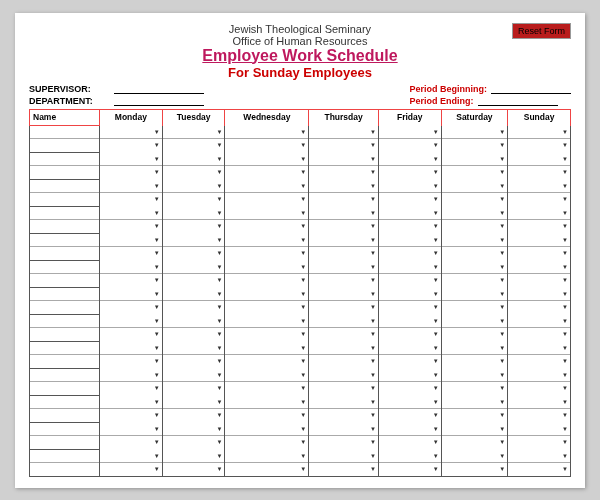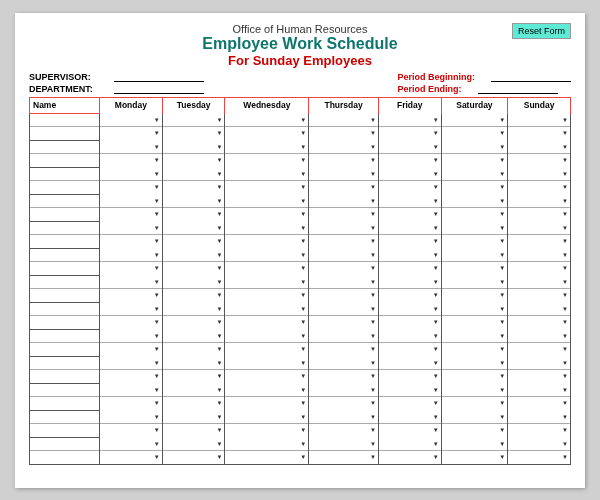"Jewish Theological Seminary" div.org-name { html: none -> <div>Jewish Theological Seminary</div> }
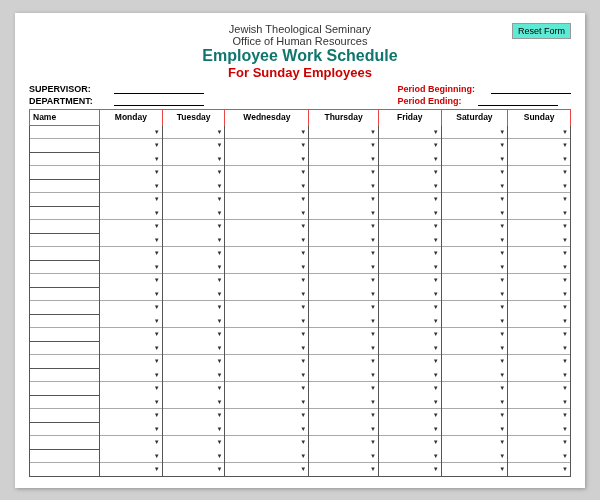"Reset Form" .reset-btn { background: #5eead4 -> #b91c1c }
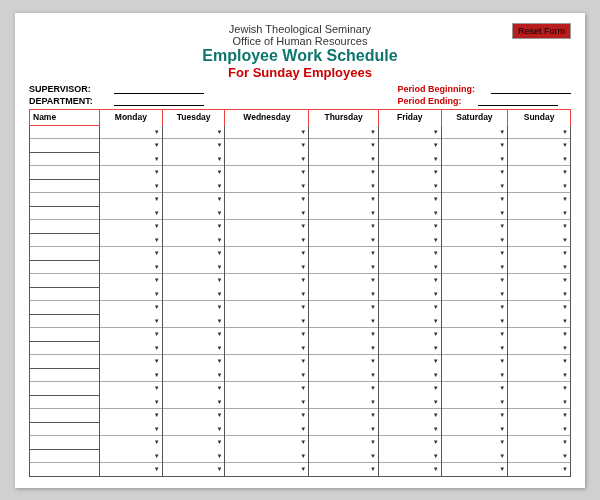"Employee Work Schedule" .header .main-title { color: #0f766e -> #be185d; text-decoration: none -> underline }
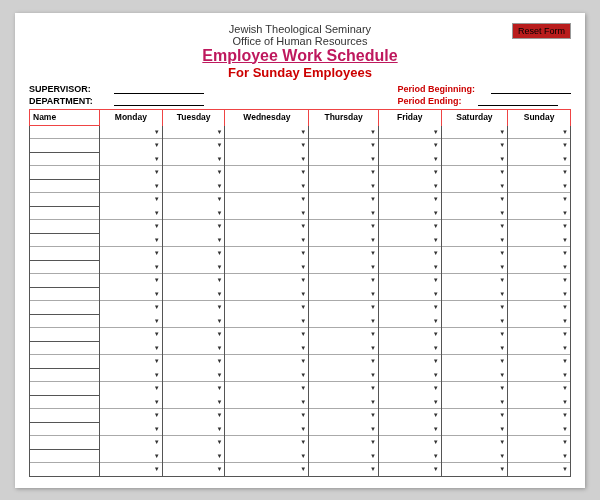"Period Beginning:" .period-field { gap: 16px -> 4px }
